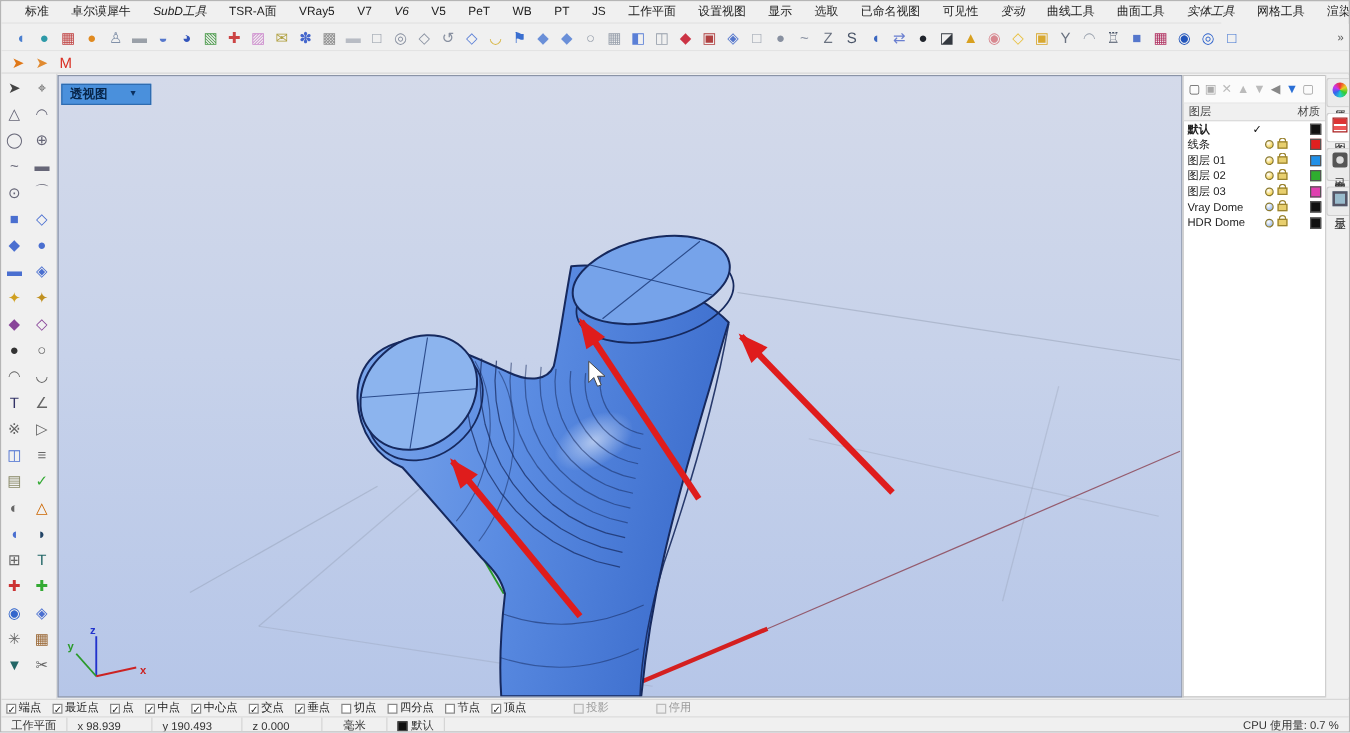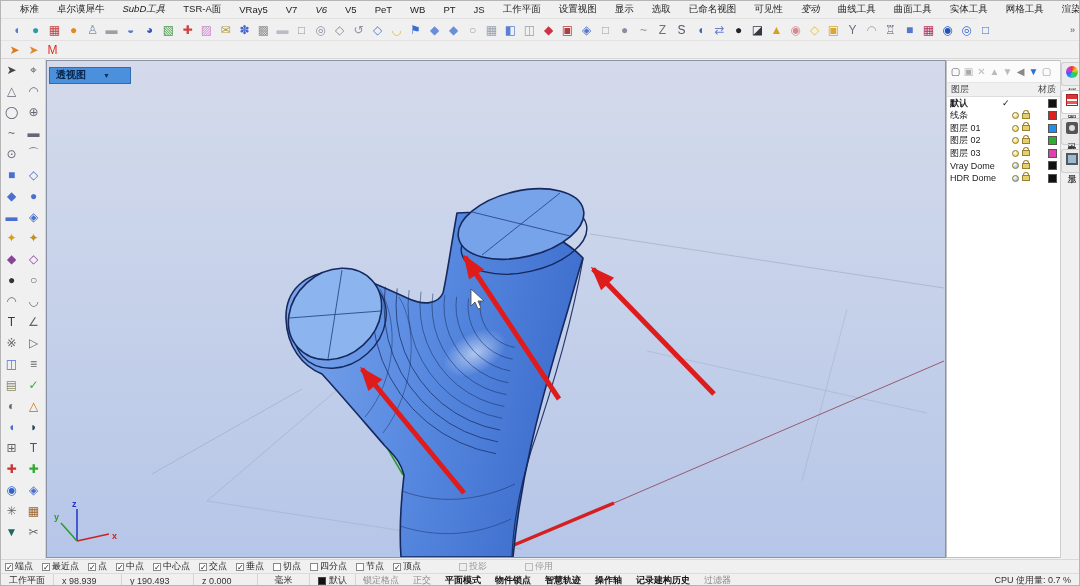"实体工具" span.menutab { font-style: none -> italic }
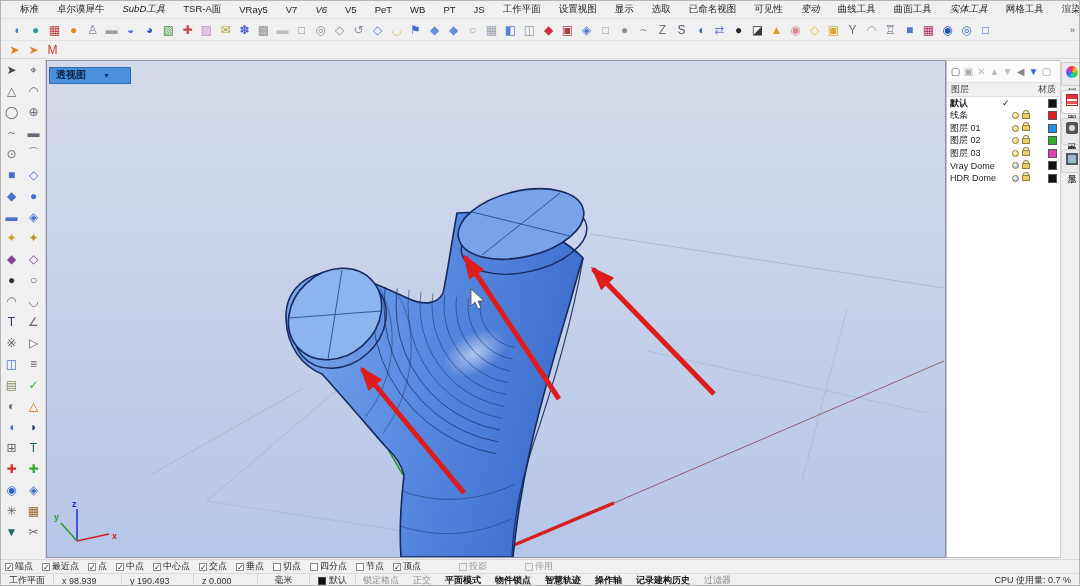"透视图" .vp-tab { padding: 0px 20px 1px 6px -> 0px 10px 1px 6px }
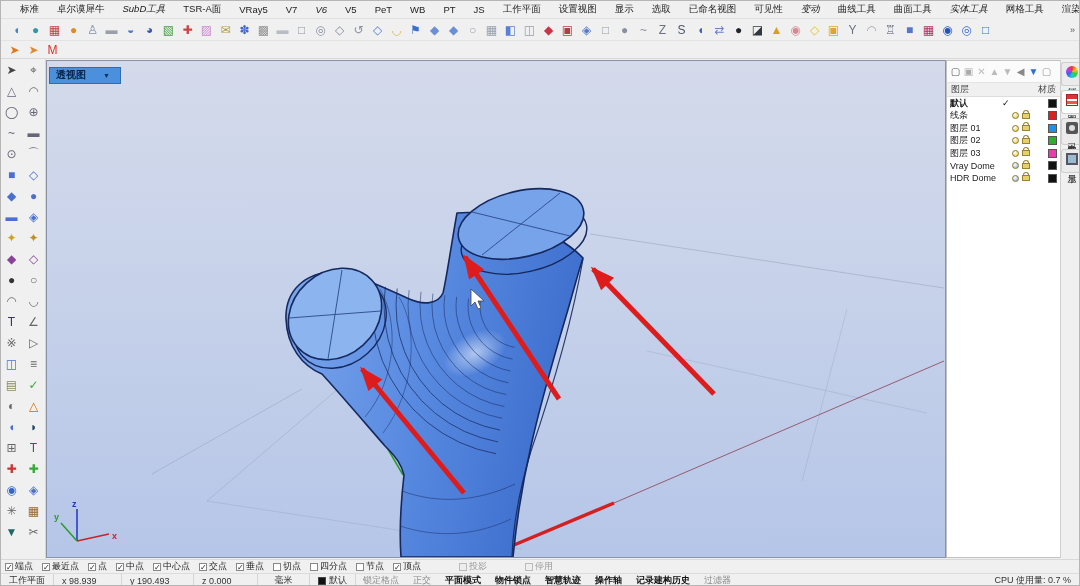"锁定格点" span { html: <span> <span>锁定格点</span> <span>正交</span> <span>平面模式</span> <span>物件锁点</span> <span>智慧轨迹</span> <span>操作轴</span> <span>记录建构历史</span> <span>过滤器</span> </span> -> none }
